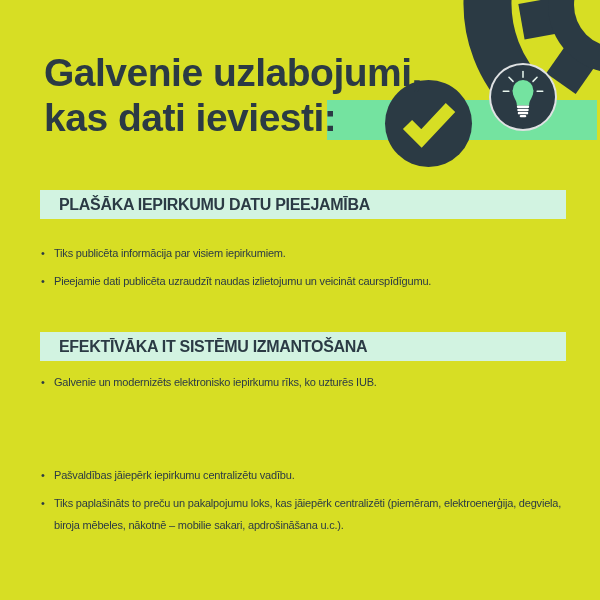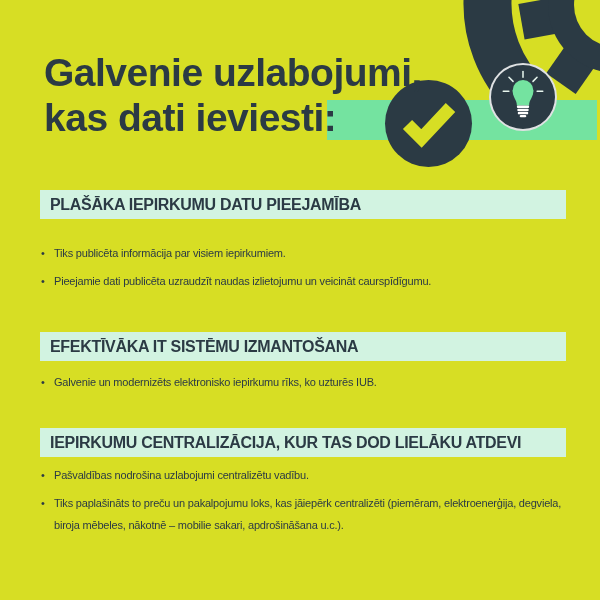"PLAŠĀKA IEPIRKUMU DATU PIEEJAMĪBA" .sec-h { padding-left: 10px -> 19px }
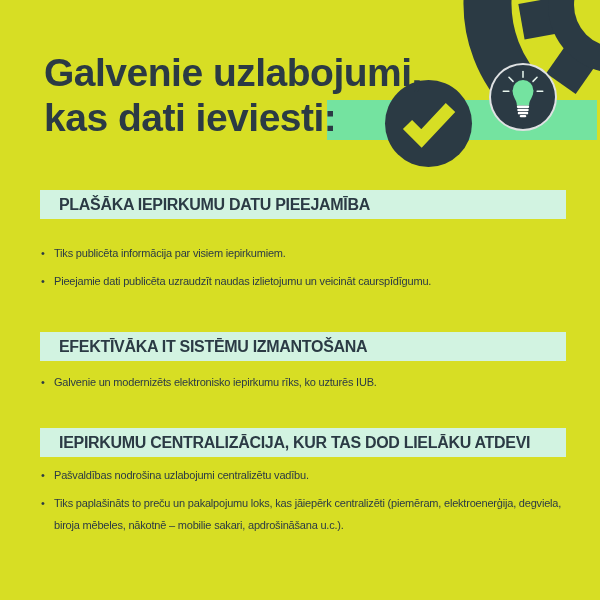"IEPIRKUMU CENTRALIZĀCIJA, KUR TAS DOD" div.sec-h { html: <div>IEPIRKUMU CENTRALIZĀCIJA, KUR TAS DOD LIELĀKU ATDEVI</div> -> none }
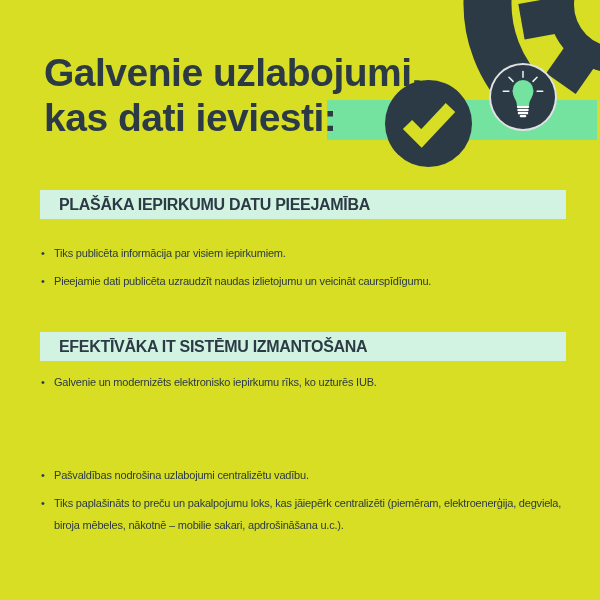"Pašvaldības nodrošina uzlabojumi" li { text: nodrošina uzlabojumi -> jāiepērk iepirkumu }
